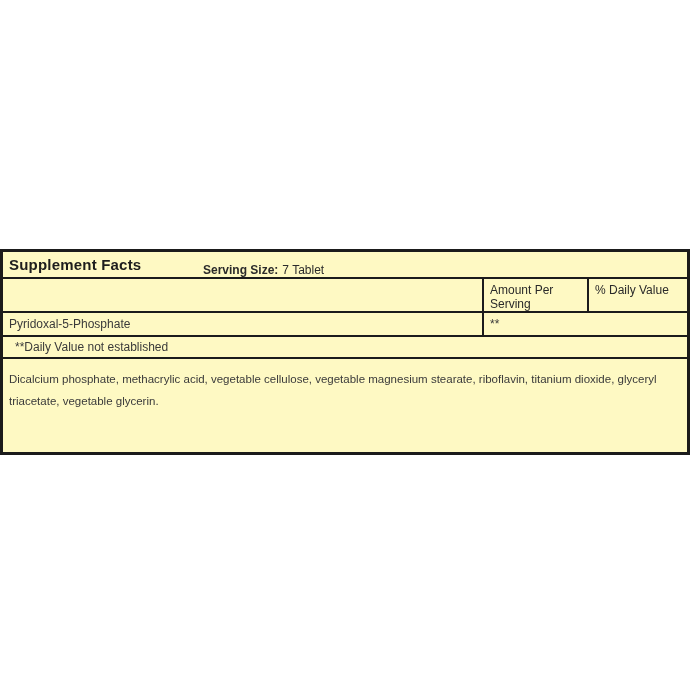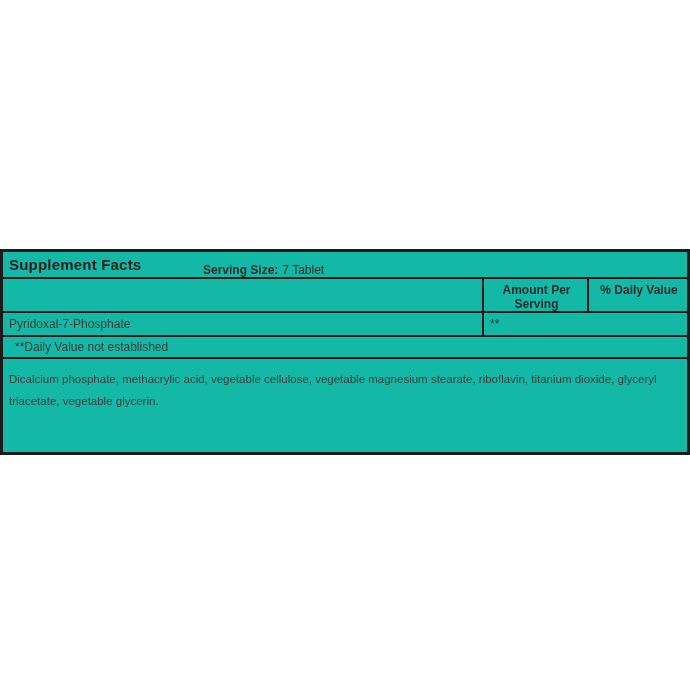"Supplement Facts" .sf-panel { background: #14b8a6 -> #fef9c3 }
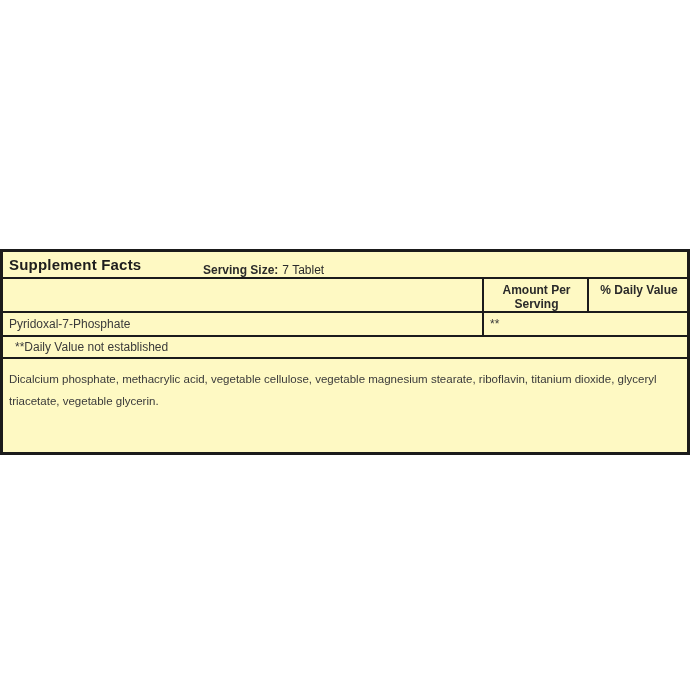"Amount Per Serving" .colhead-row .cell { font-weight: bold -> normal; text-align: center -> none }
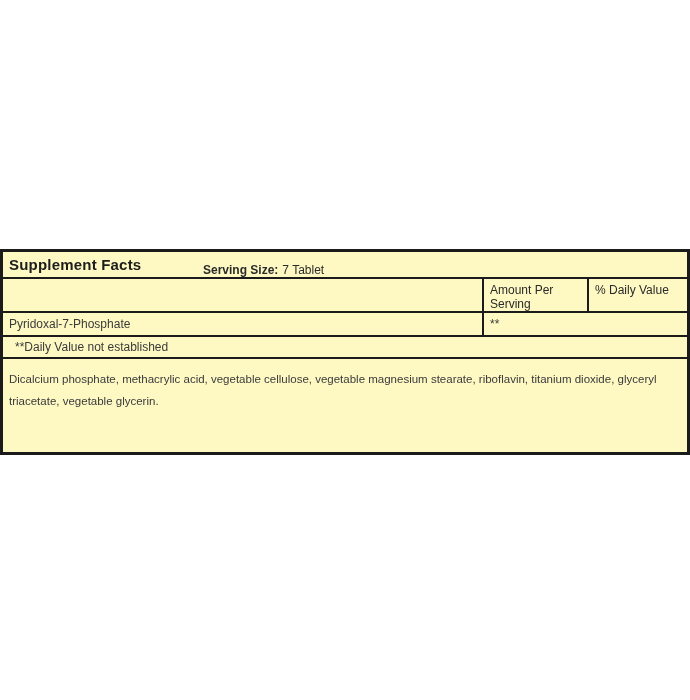"Pyridoxal-7-Phosphate" div.cell { text: Pyridoxal-7-Phosphate -> Pyridoxal-5-Phosphate }
